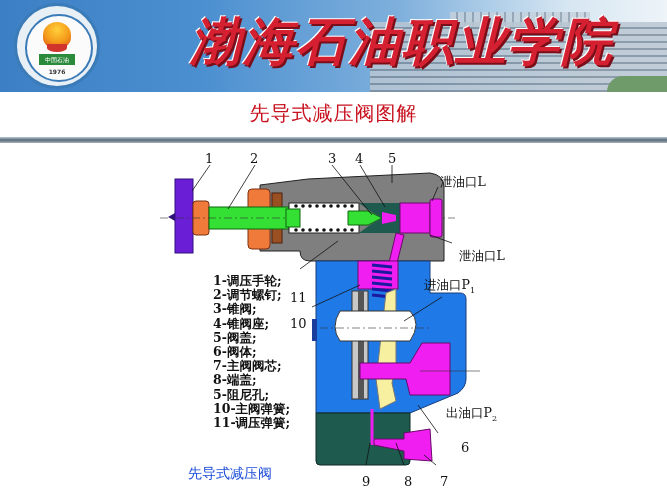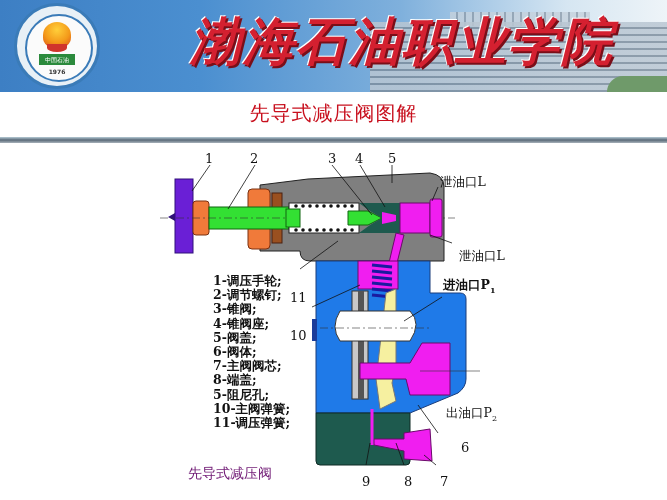"进油口P1" div.lbl { font-weight: bold -> none; left: 443px -> 424px }
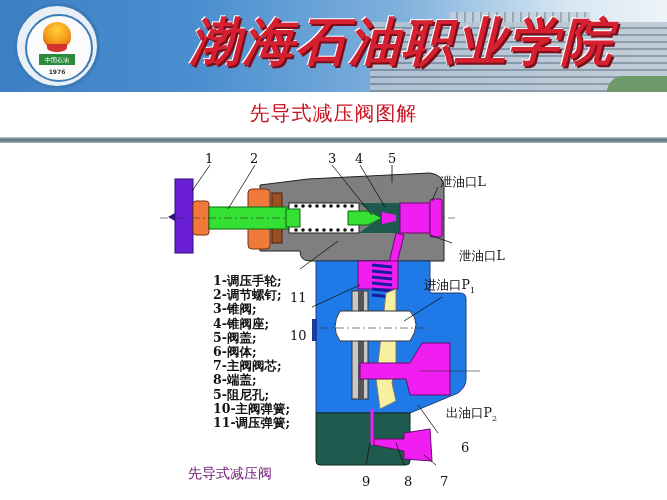"10" div.lbl { margin-top: 12px -> none }
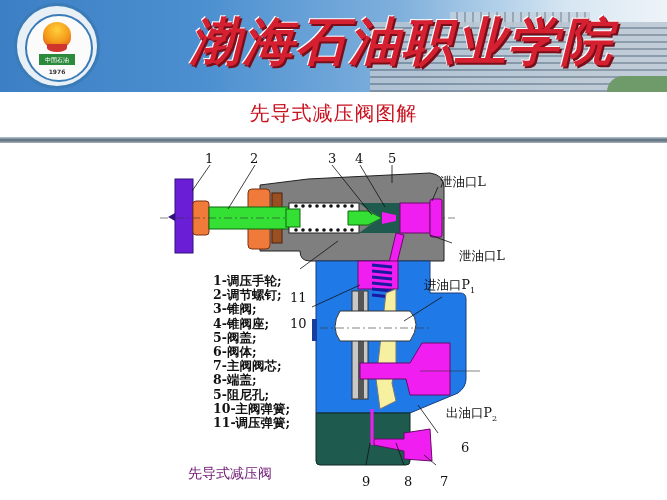"先导式减压阀" .caption { color: #701a75 -> #1d4ed8 }
